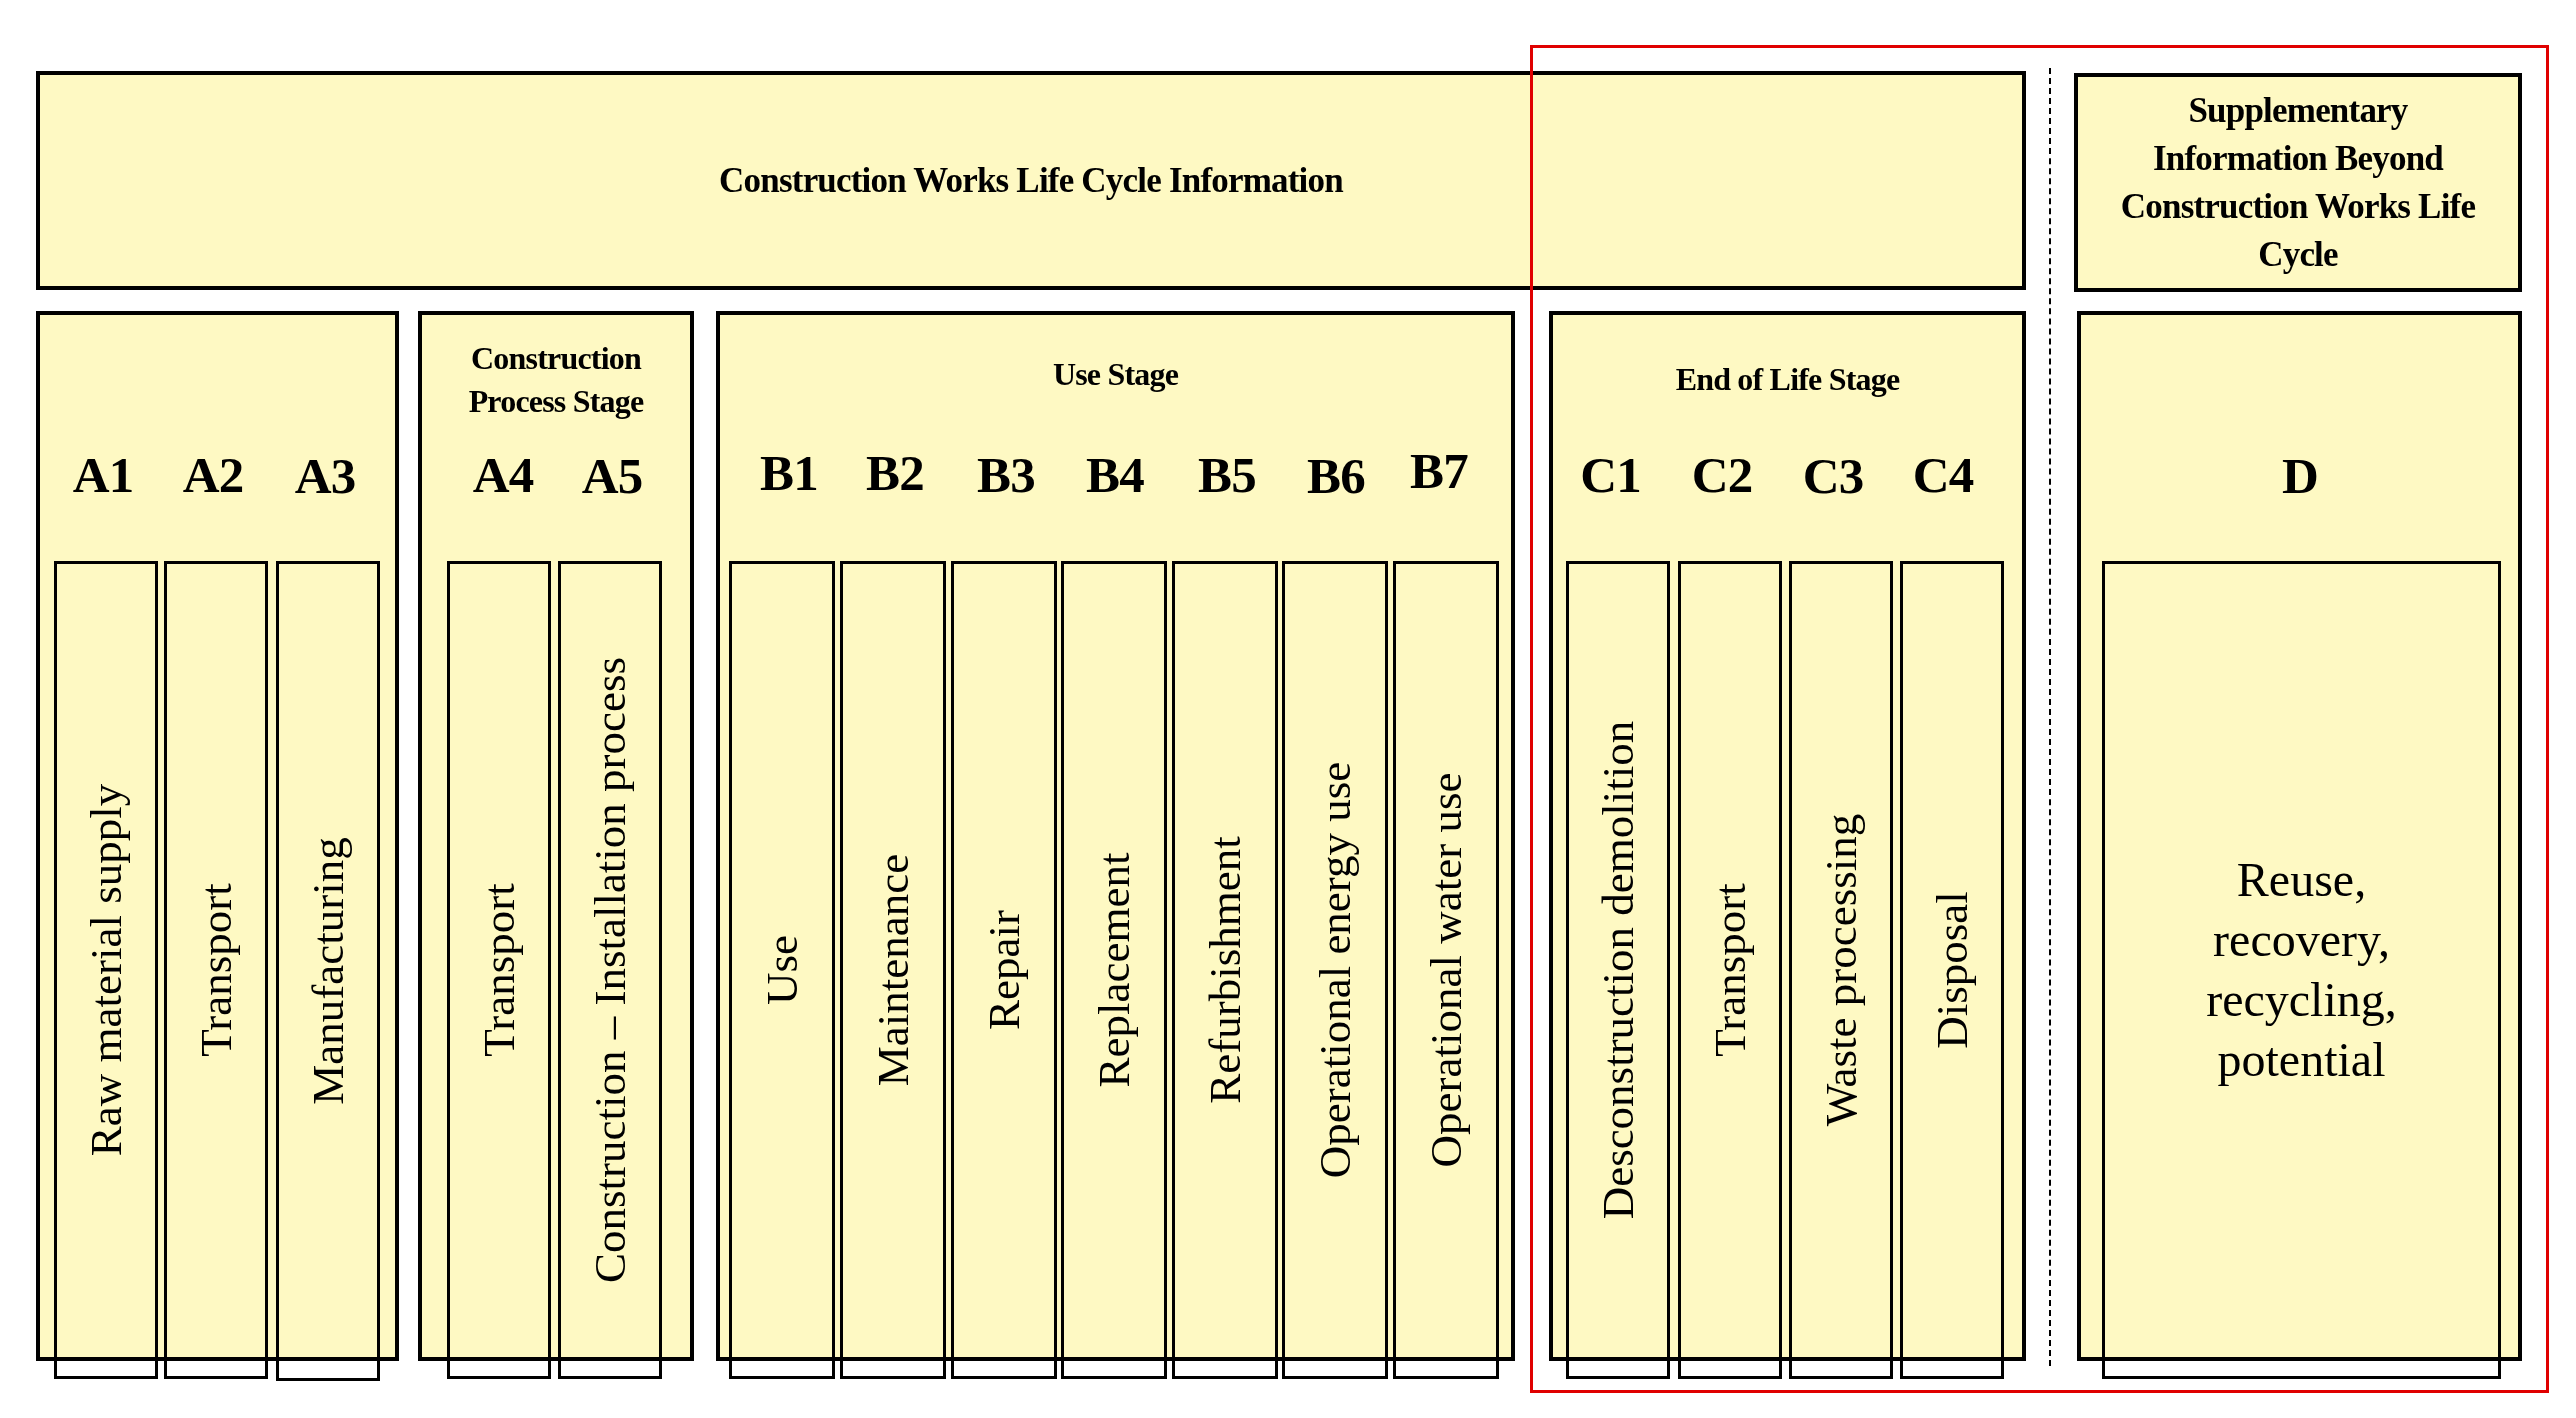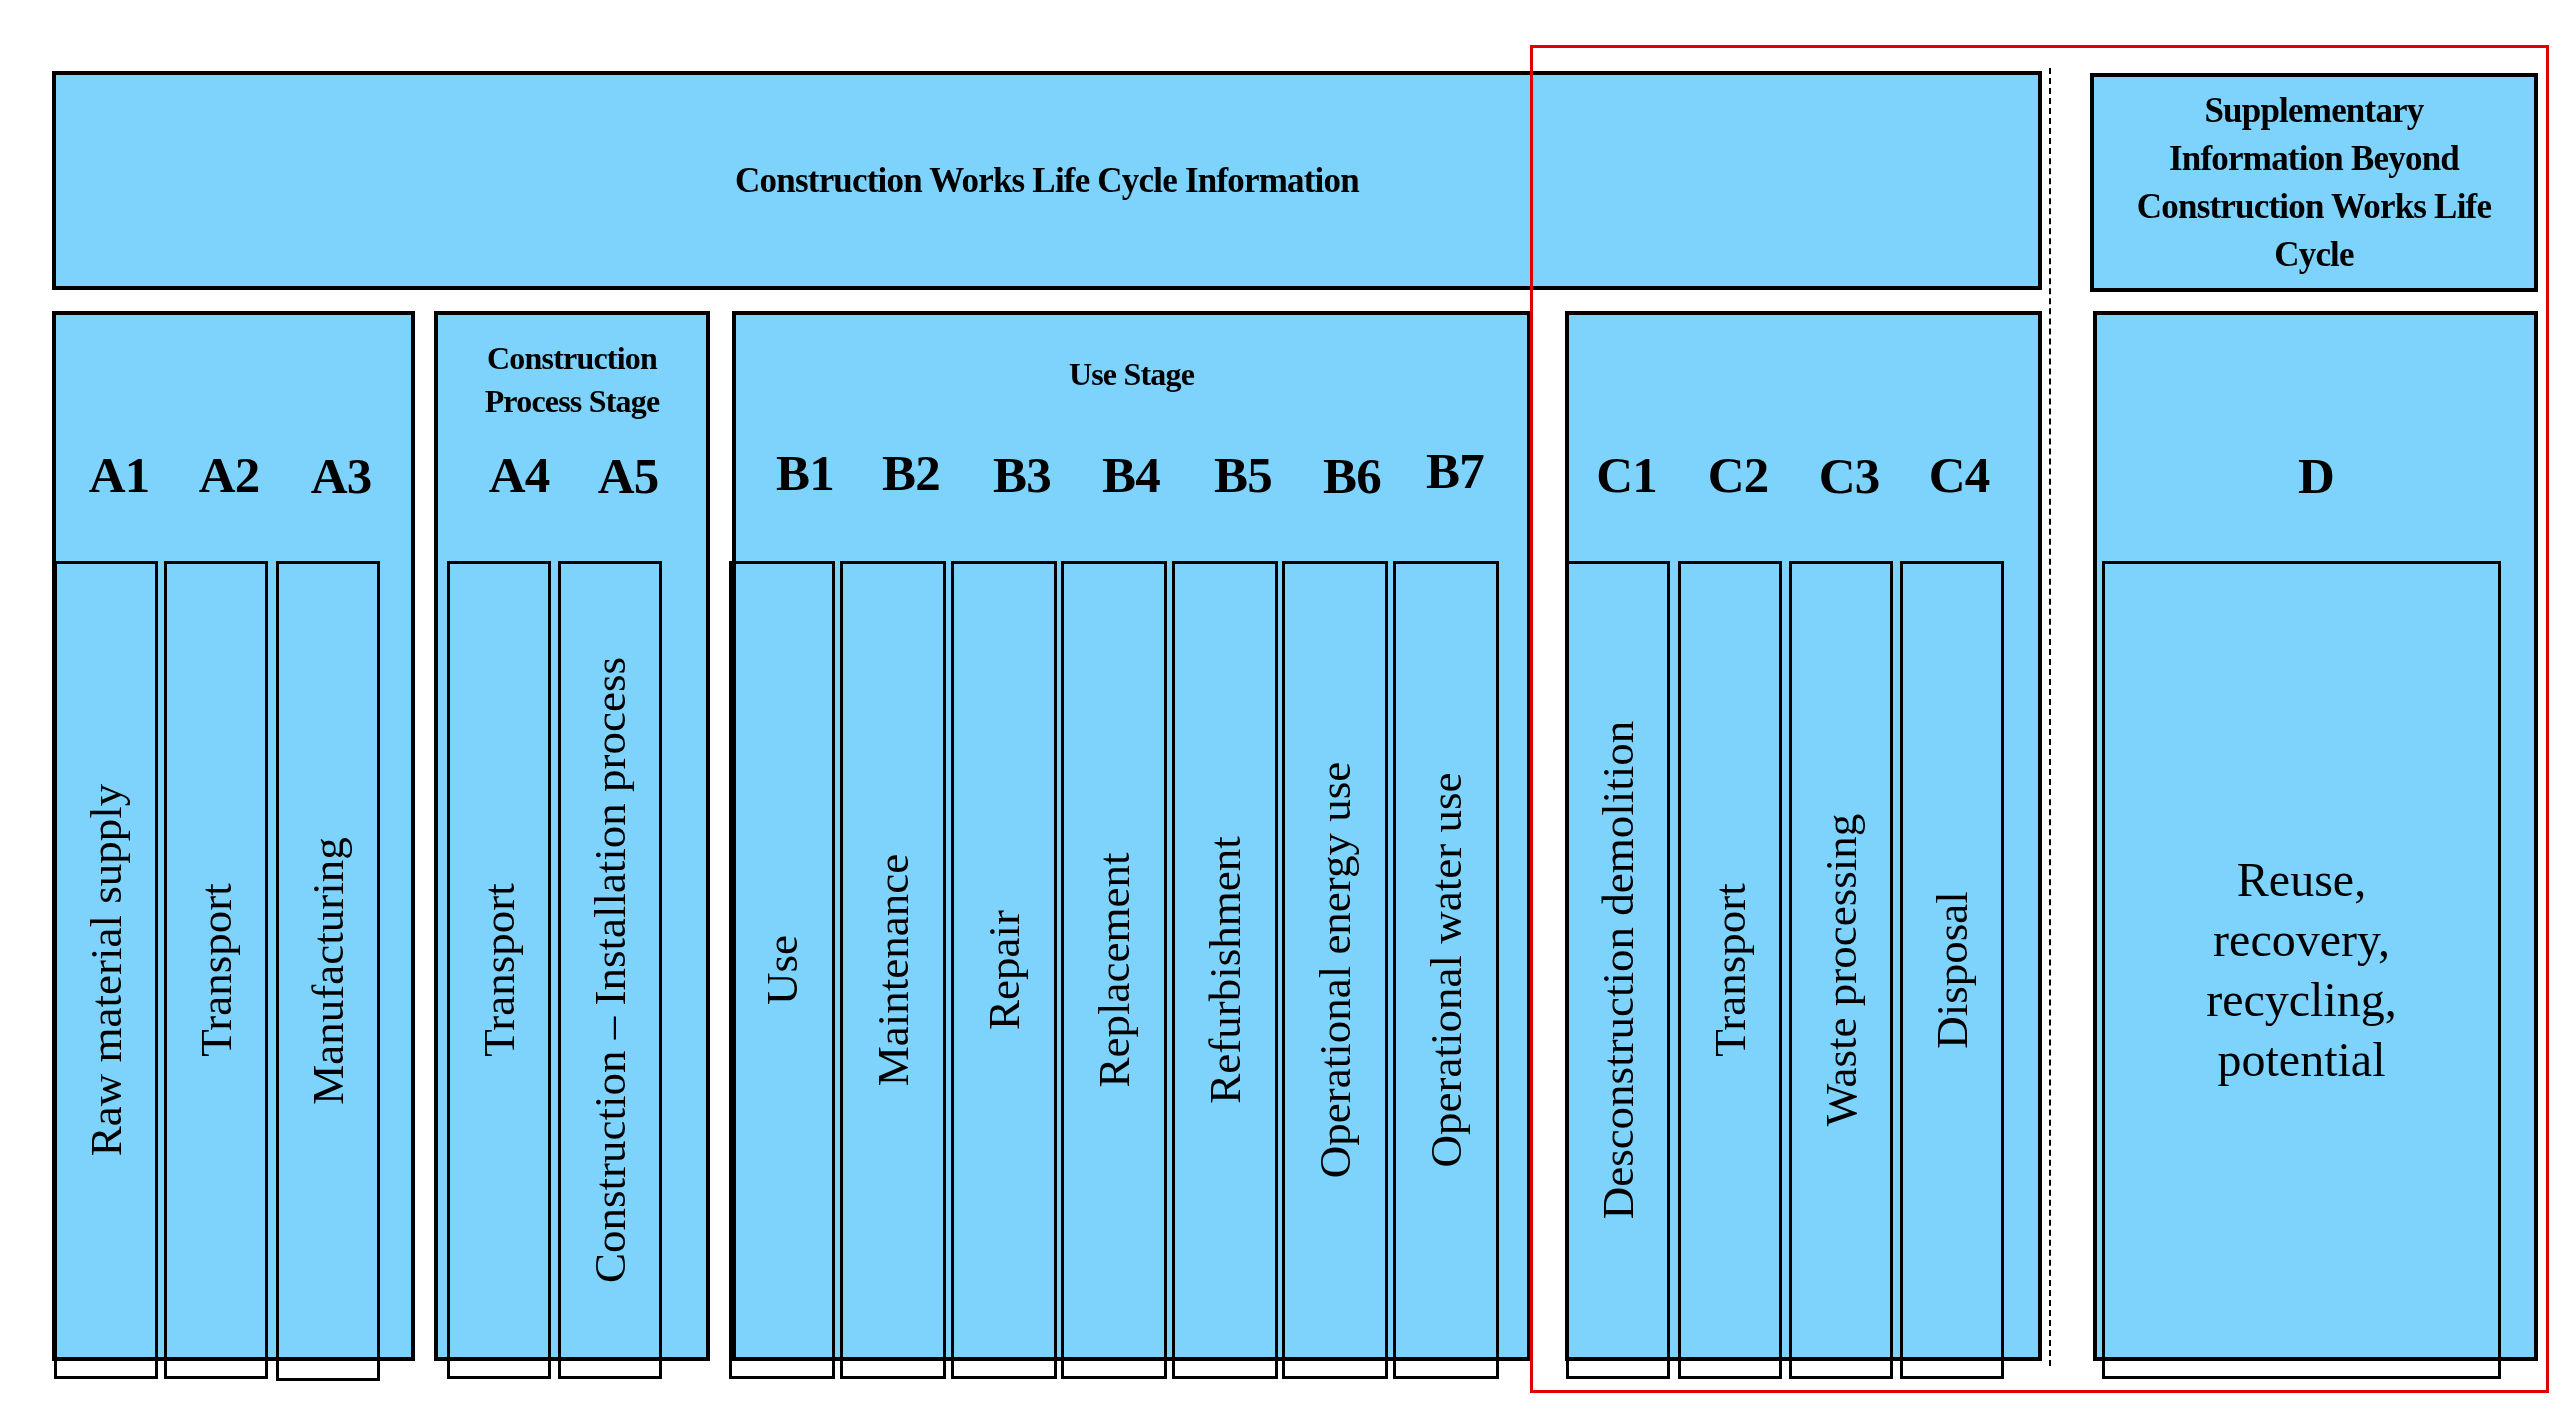"Supplementary Information Beyond" .box { background: #7dd3fc -> #fef9c3; margin-left: 16px -> none }
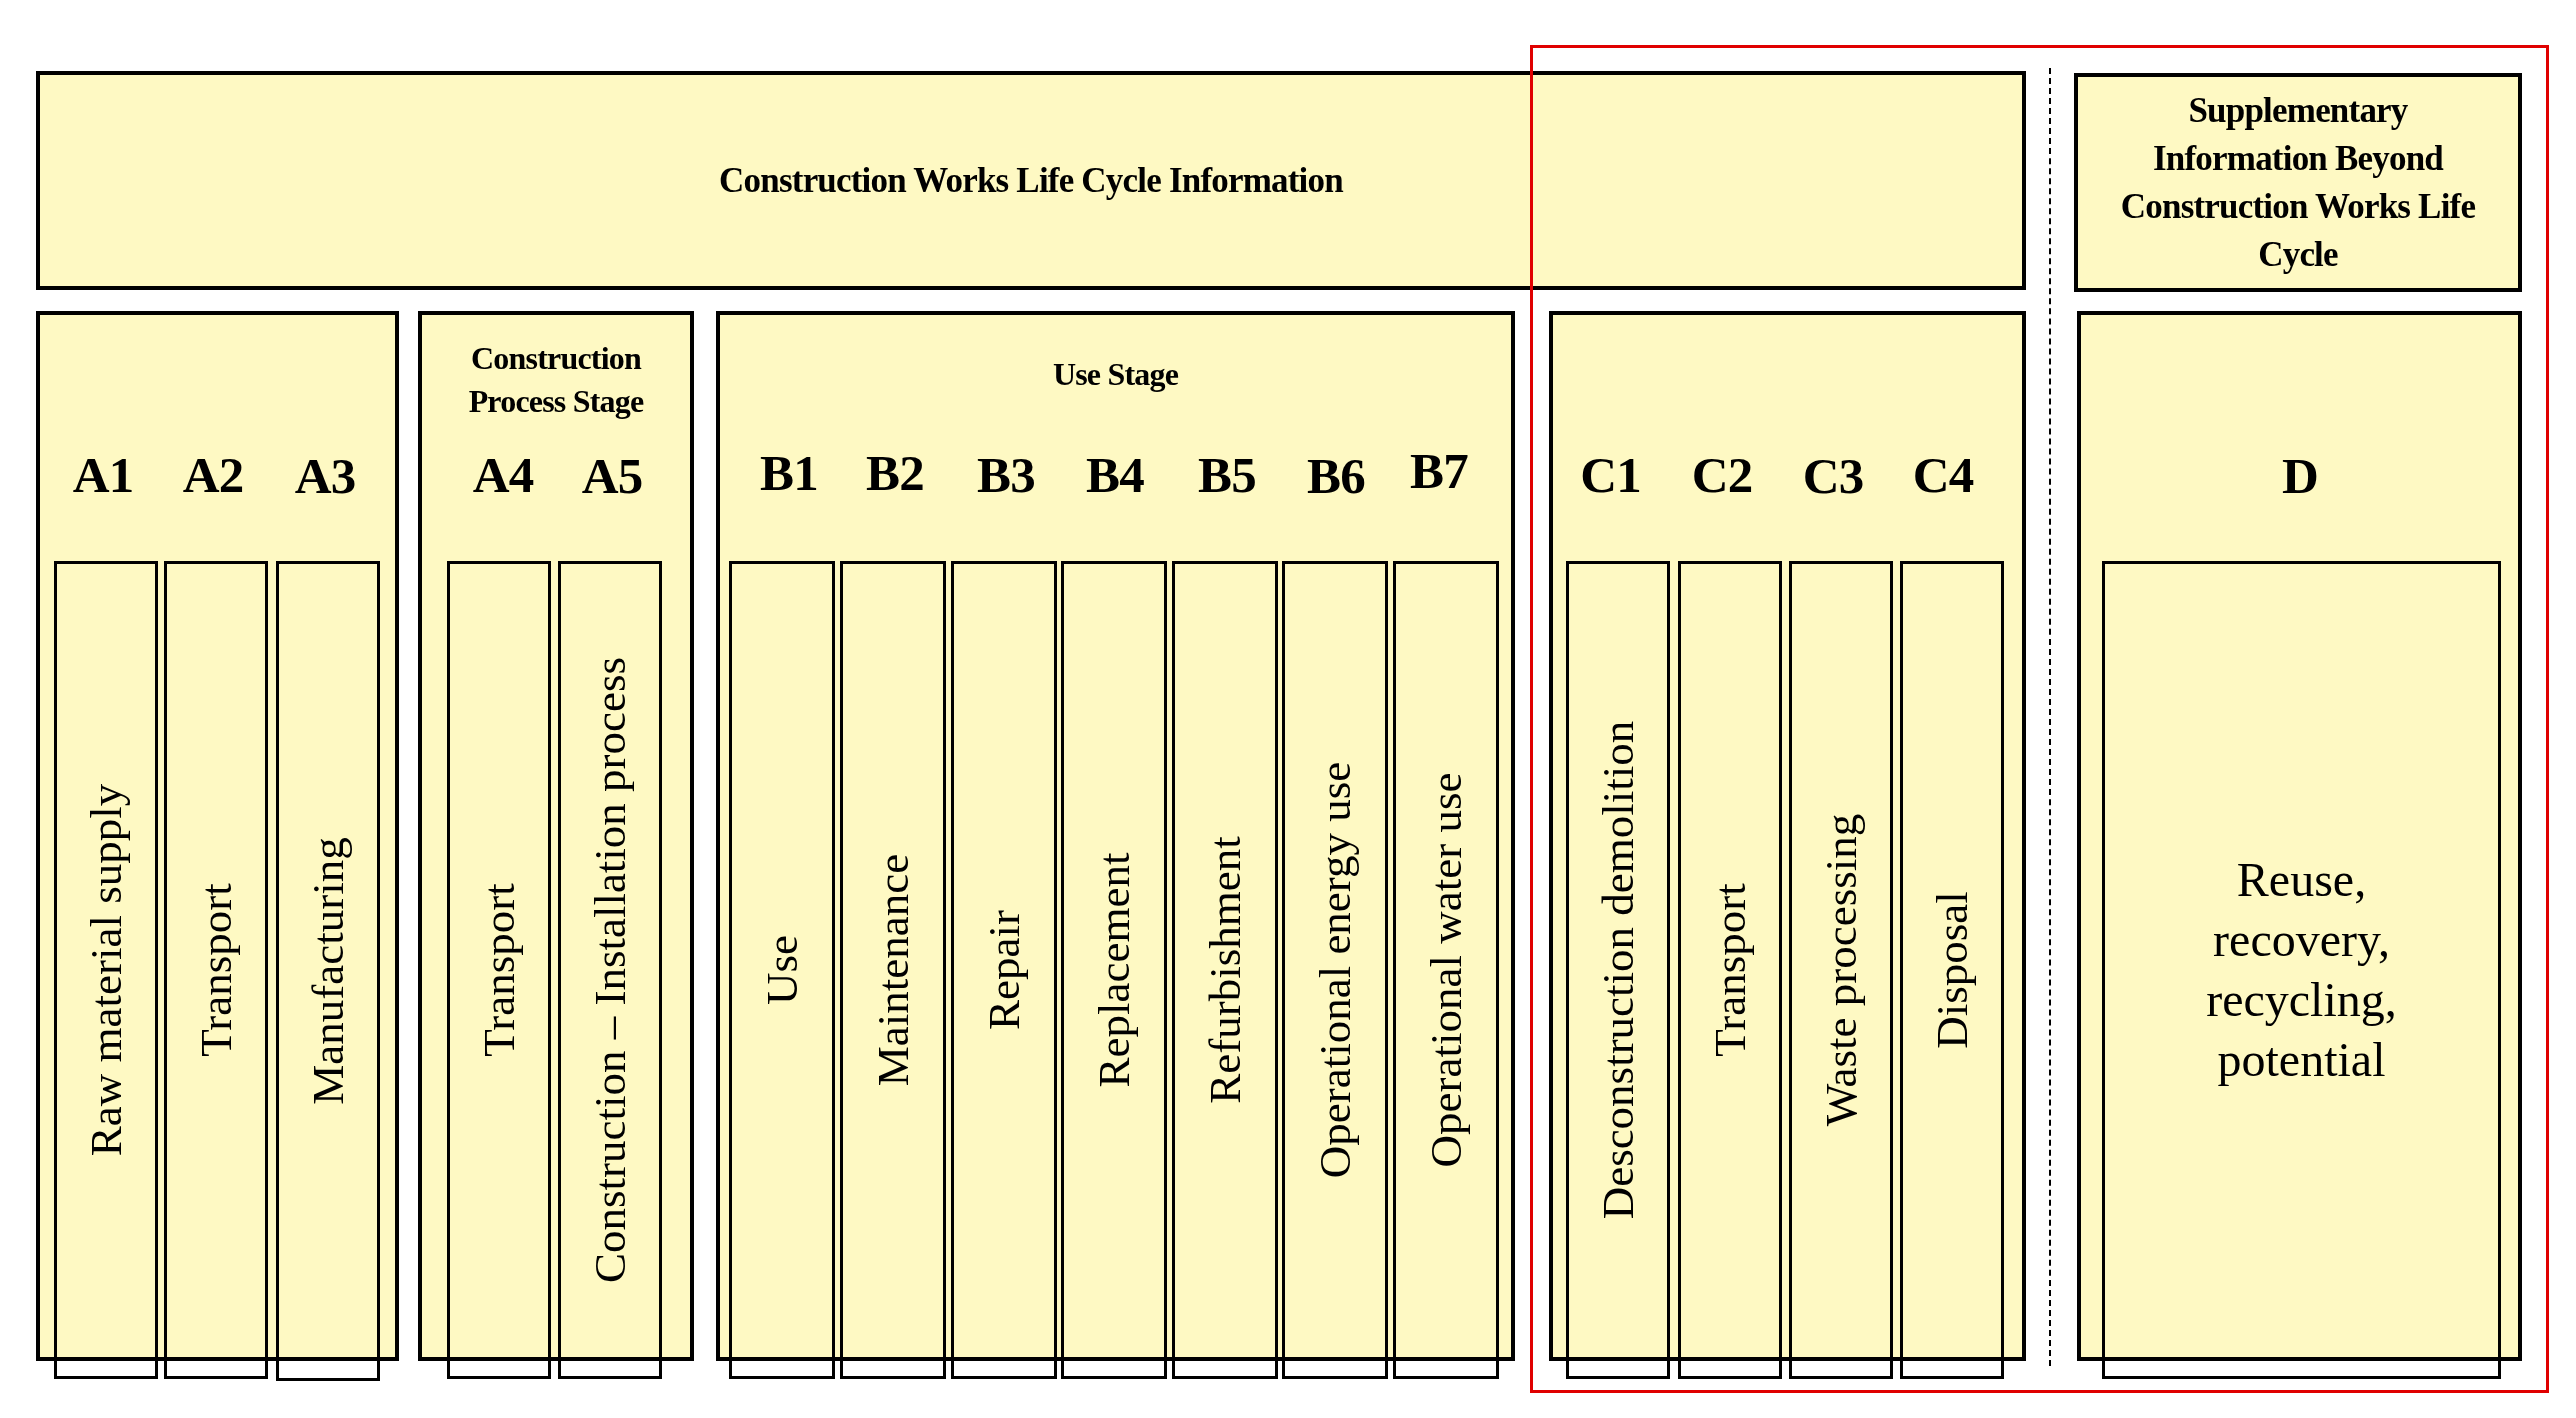"End of Life Stage" div.stage-title { html: none -> <div>End of Life Stage</div> }
